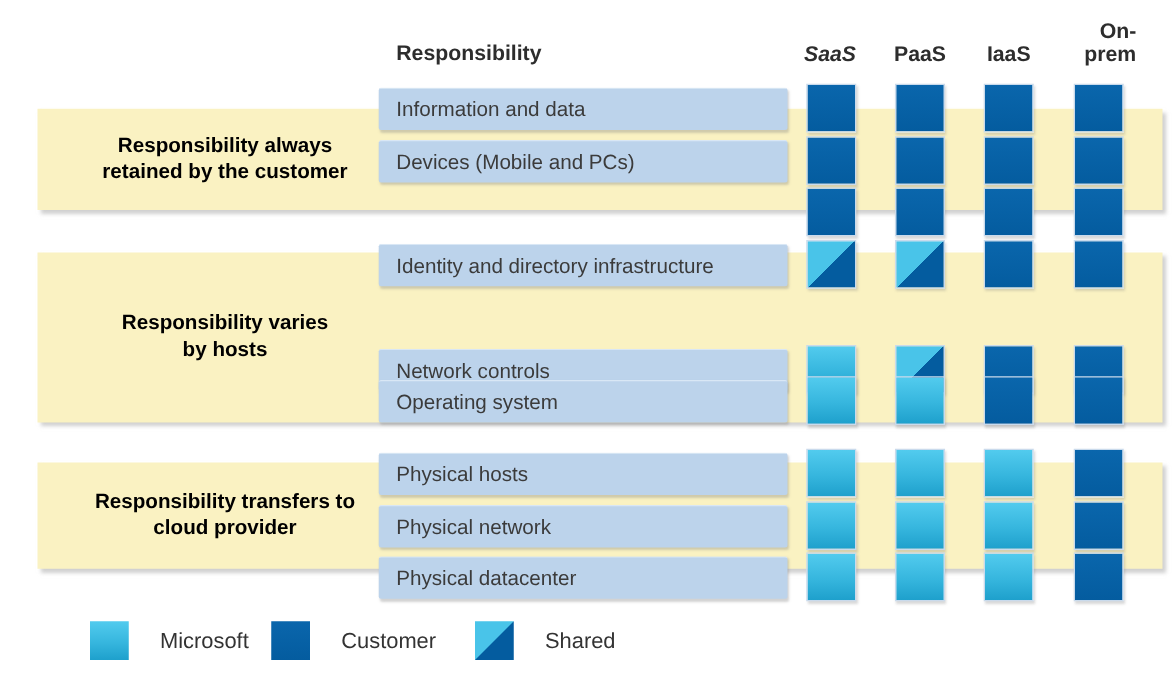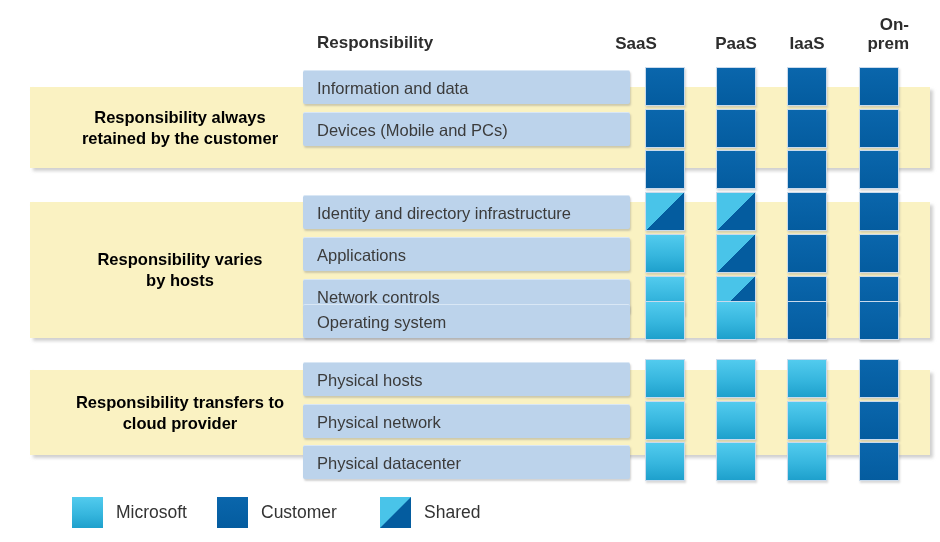"SaaS" .c0 { font-style: none -> italic; left: 604px -> 632px }
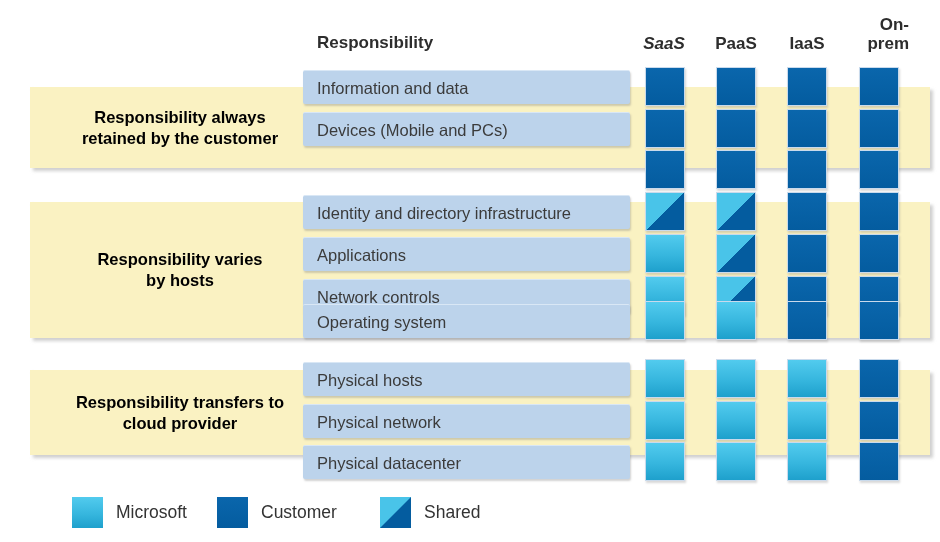"Applications" div.row { html: <div> <div>Applications</div> <div></div> <div></div> <div></div> <div></div> </div> -> none }
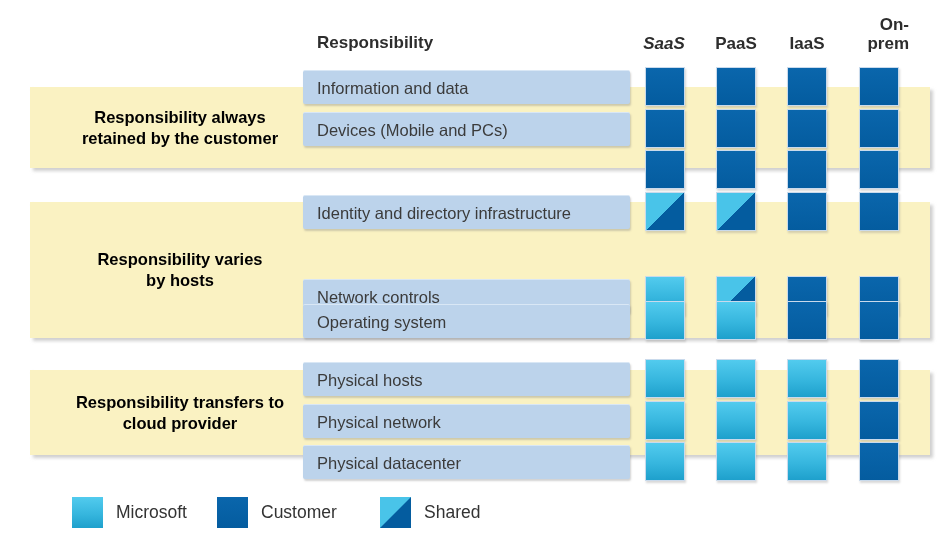"Microsoft" .legend-item { gap: none -> 12px }
